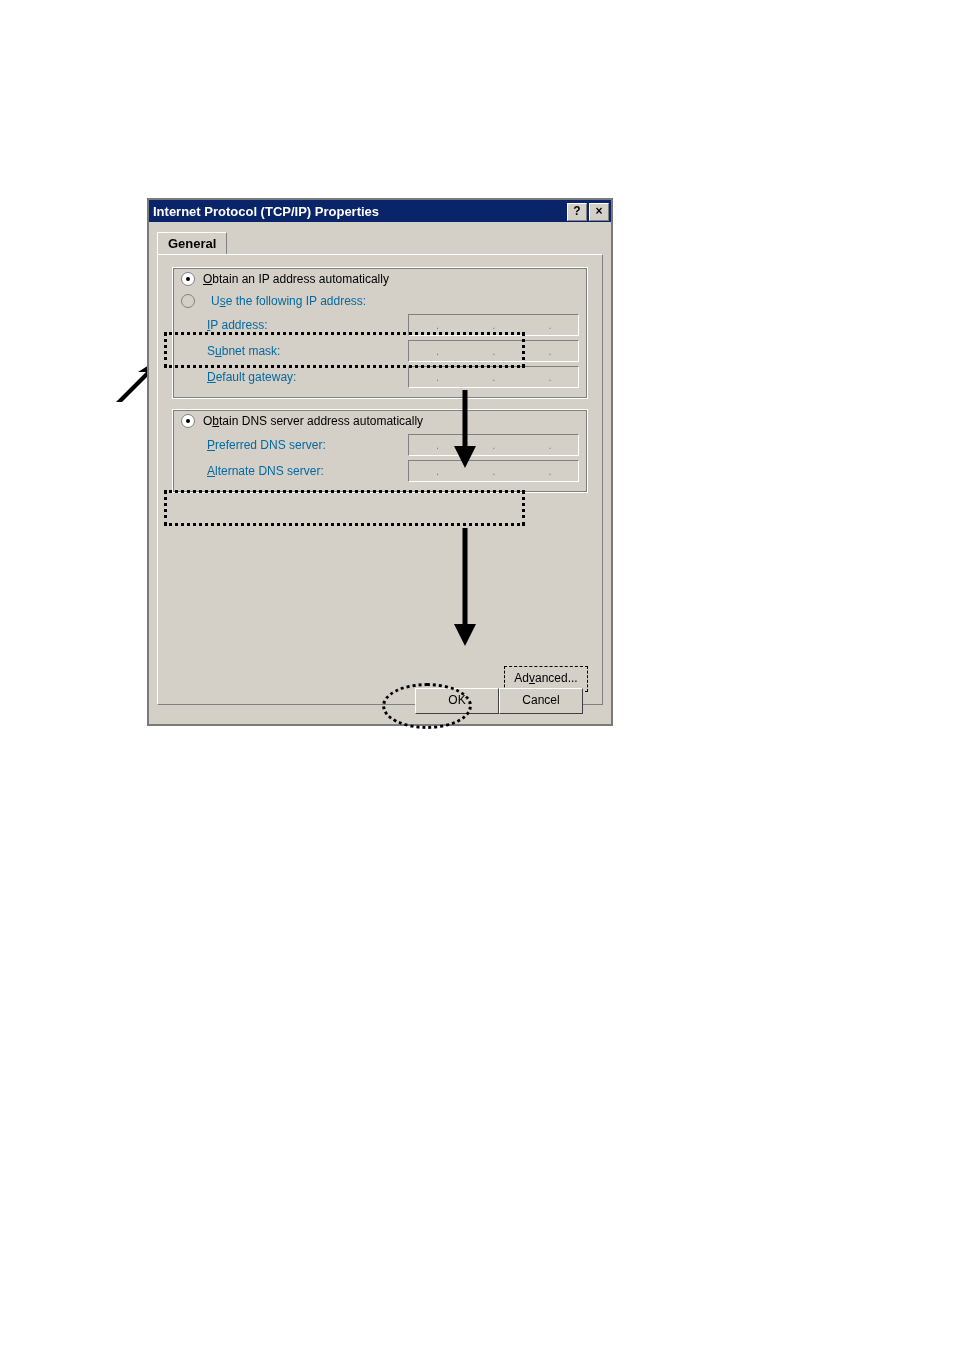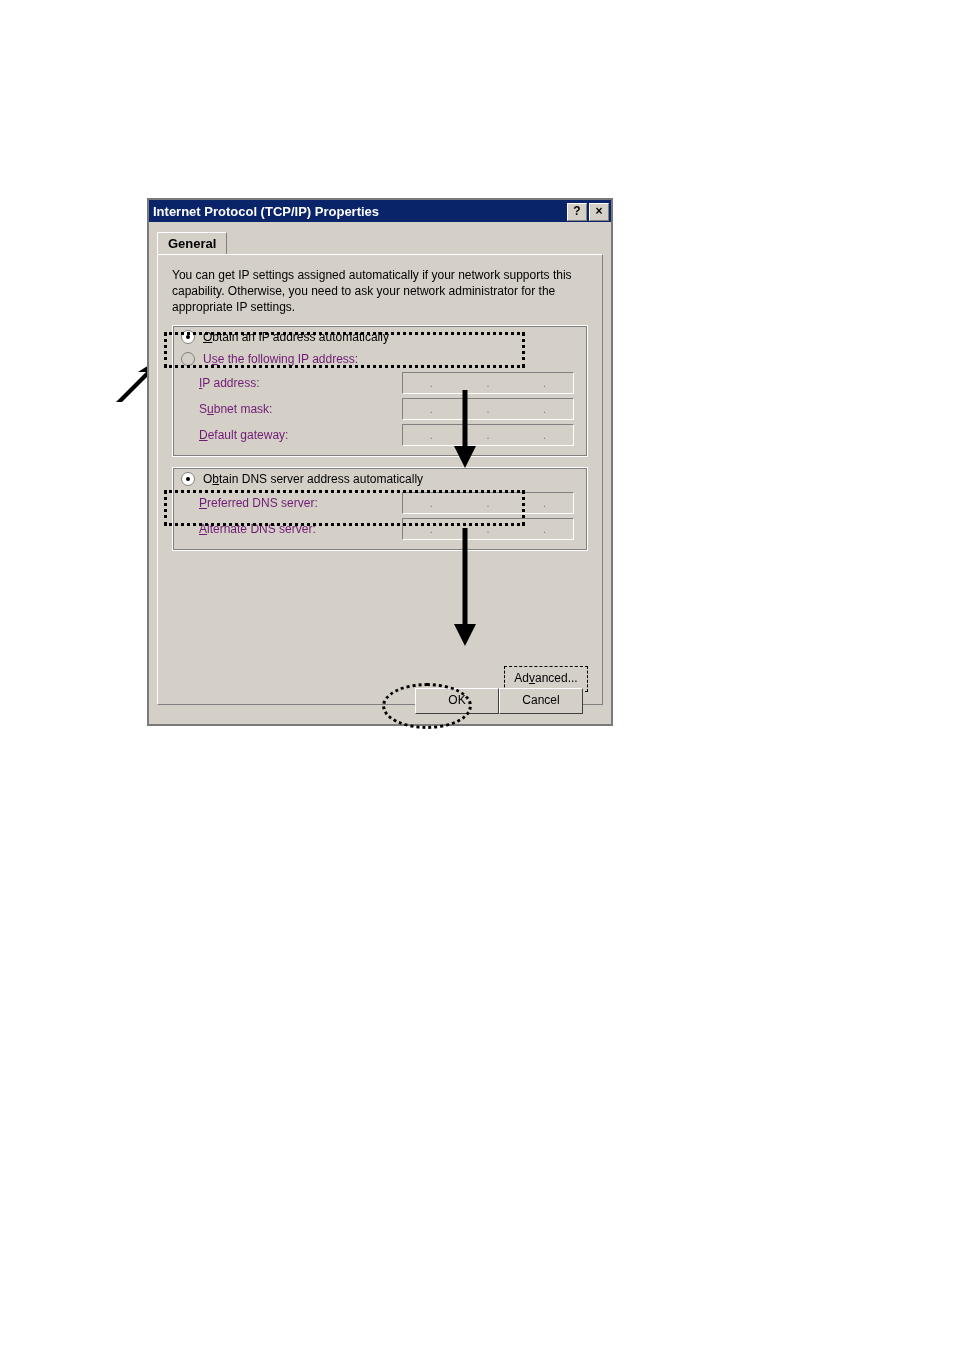"You can get IP settings" div.desc { html: <div>You can get IP settings assigned automatically if your network supports this capability. Otherwise, you need to ask your network administrator for the appropriate IP settings.</div> -> none }
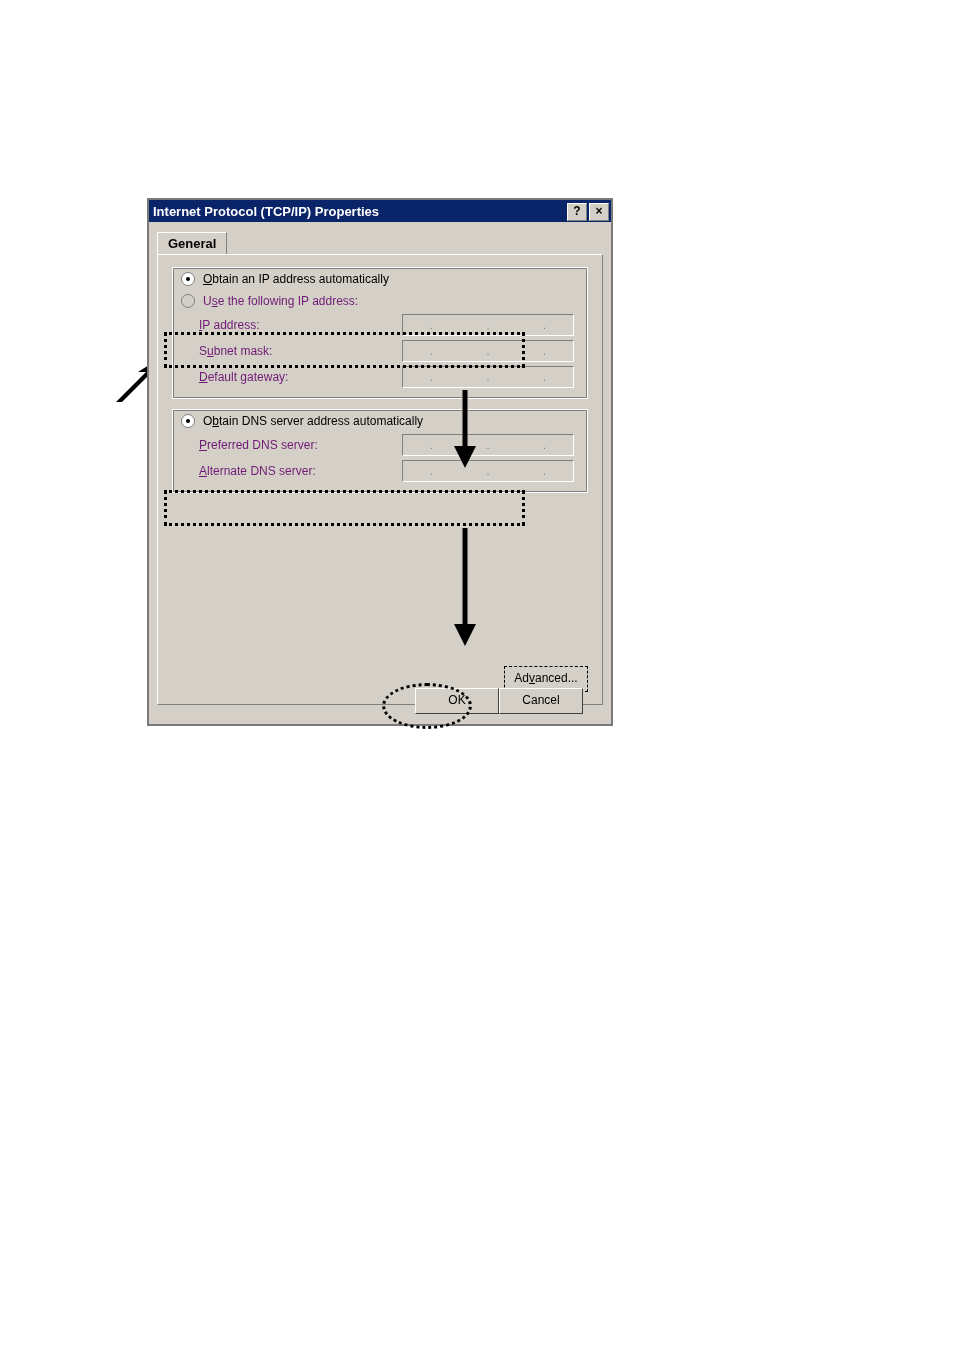"Use the following IP address:" .lbl-disabled { color: #701a75 -> #0369a1; margin-left: none -> 8px }
